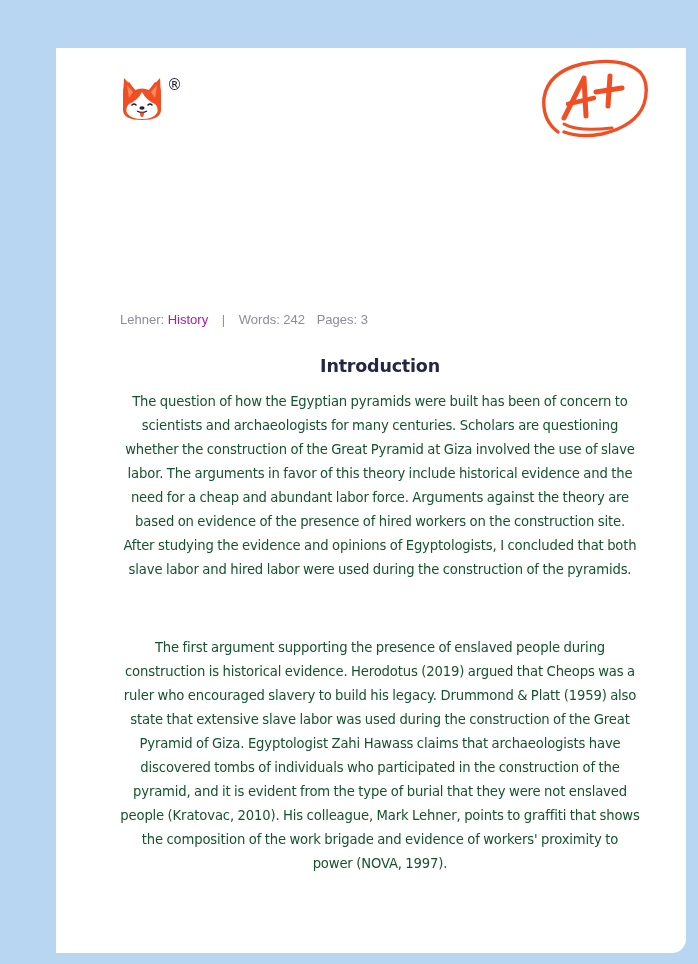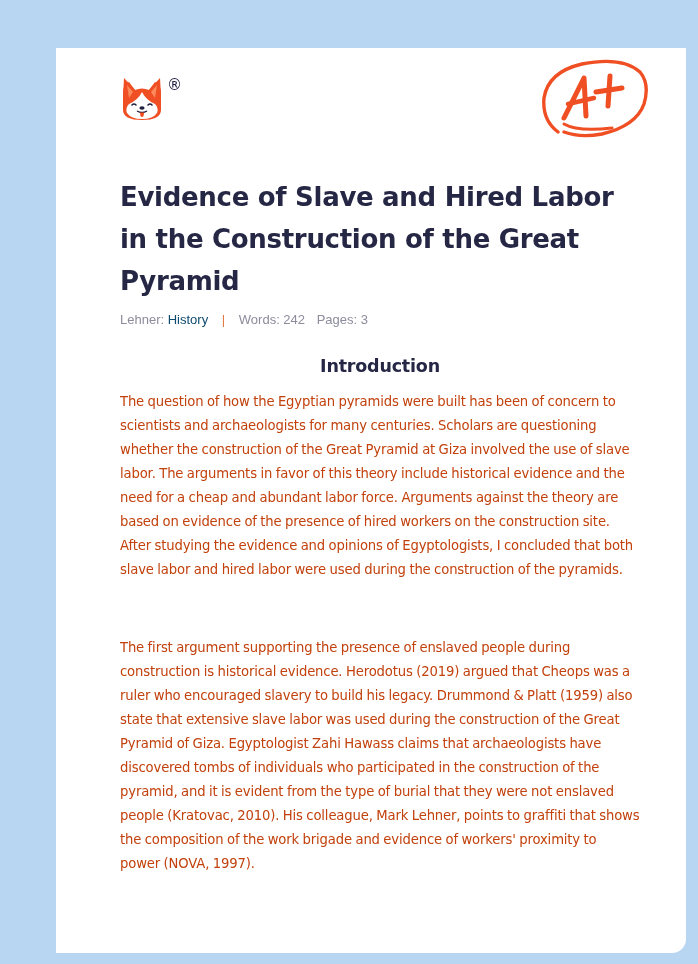"Evidence of Slave and Hired" h1.title { html: <h1>Evidence of Slave and Hired Labor in the Construction of the Great Pyramid</h1> -> none }
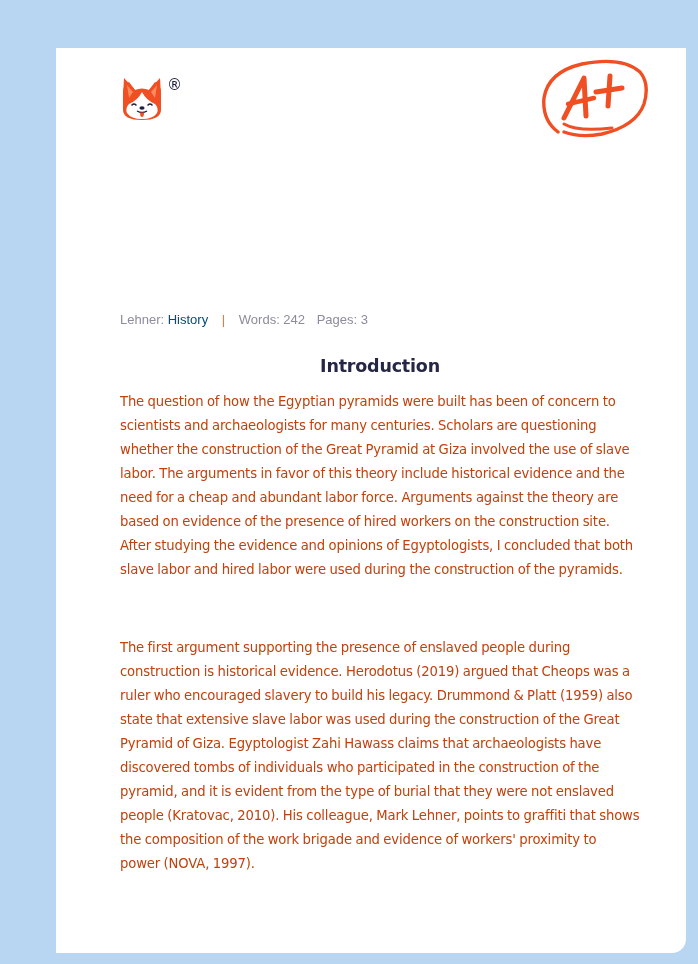"History" .meta .topic-value { color: #0c4a6e -> #a21caf }
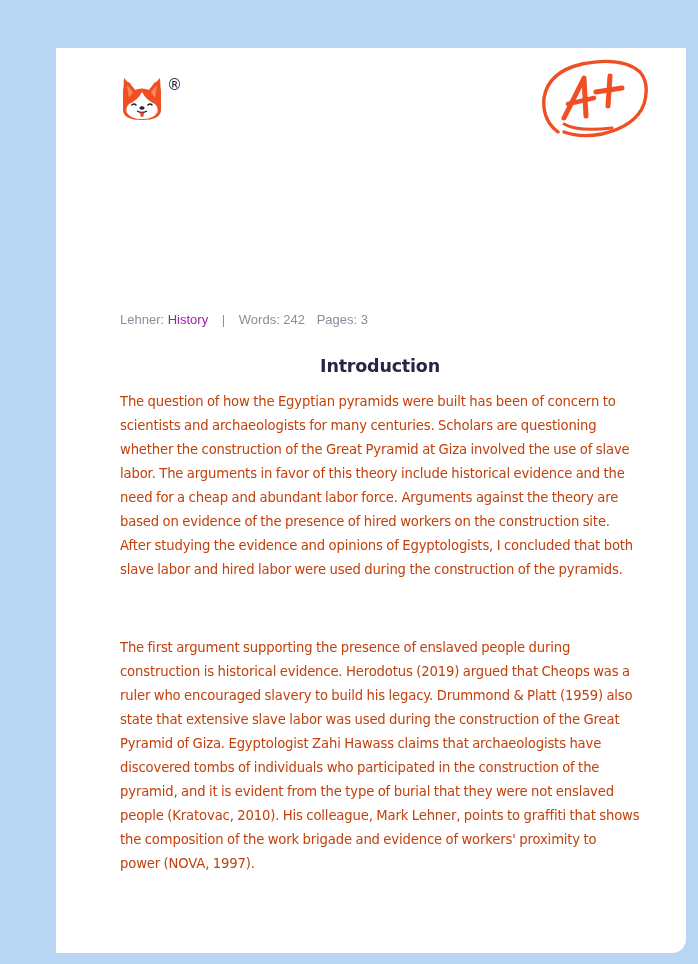"The question of how the" .section p { color: #c2410c -> #14532d; text-align: none -> center }
